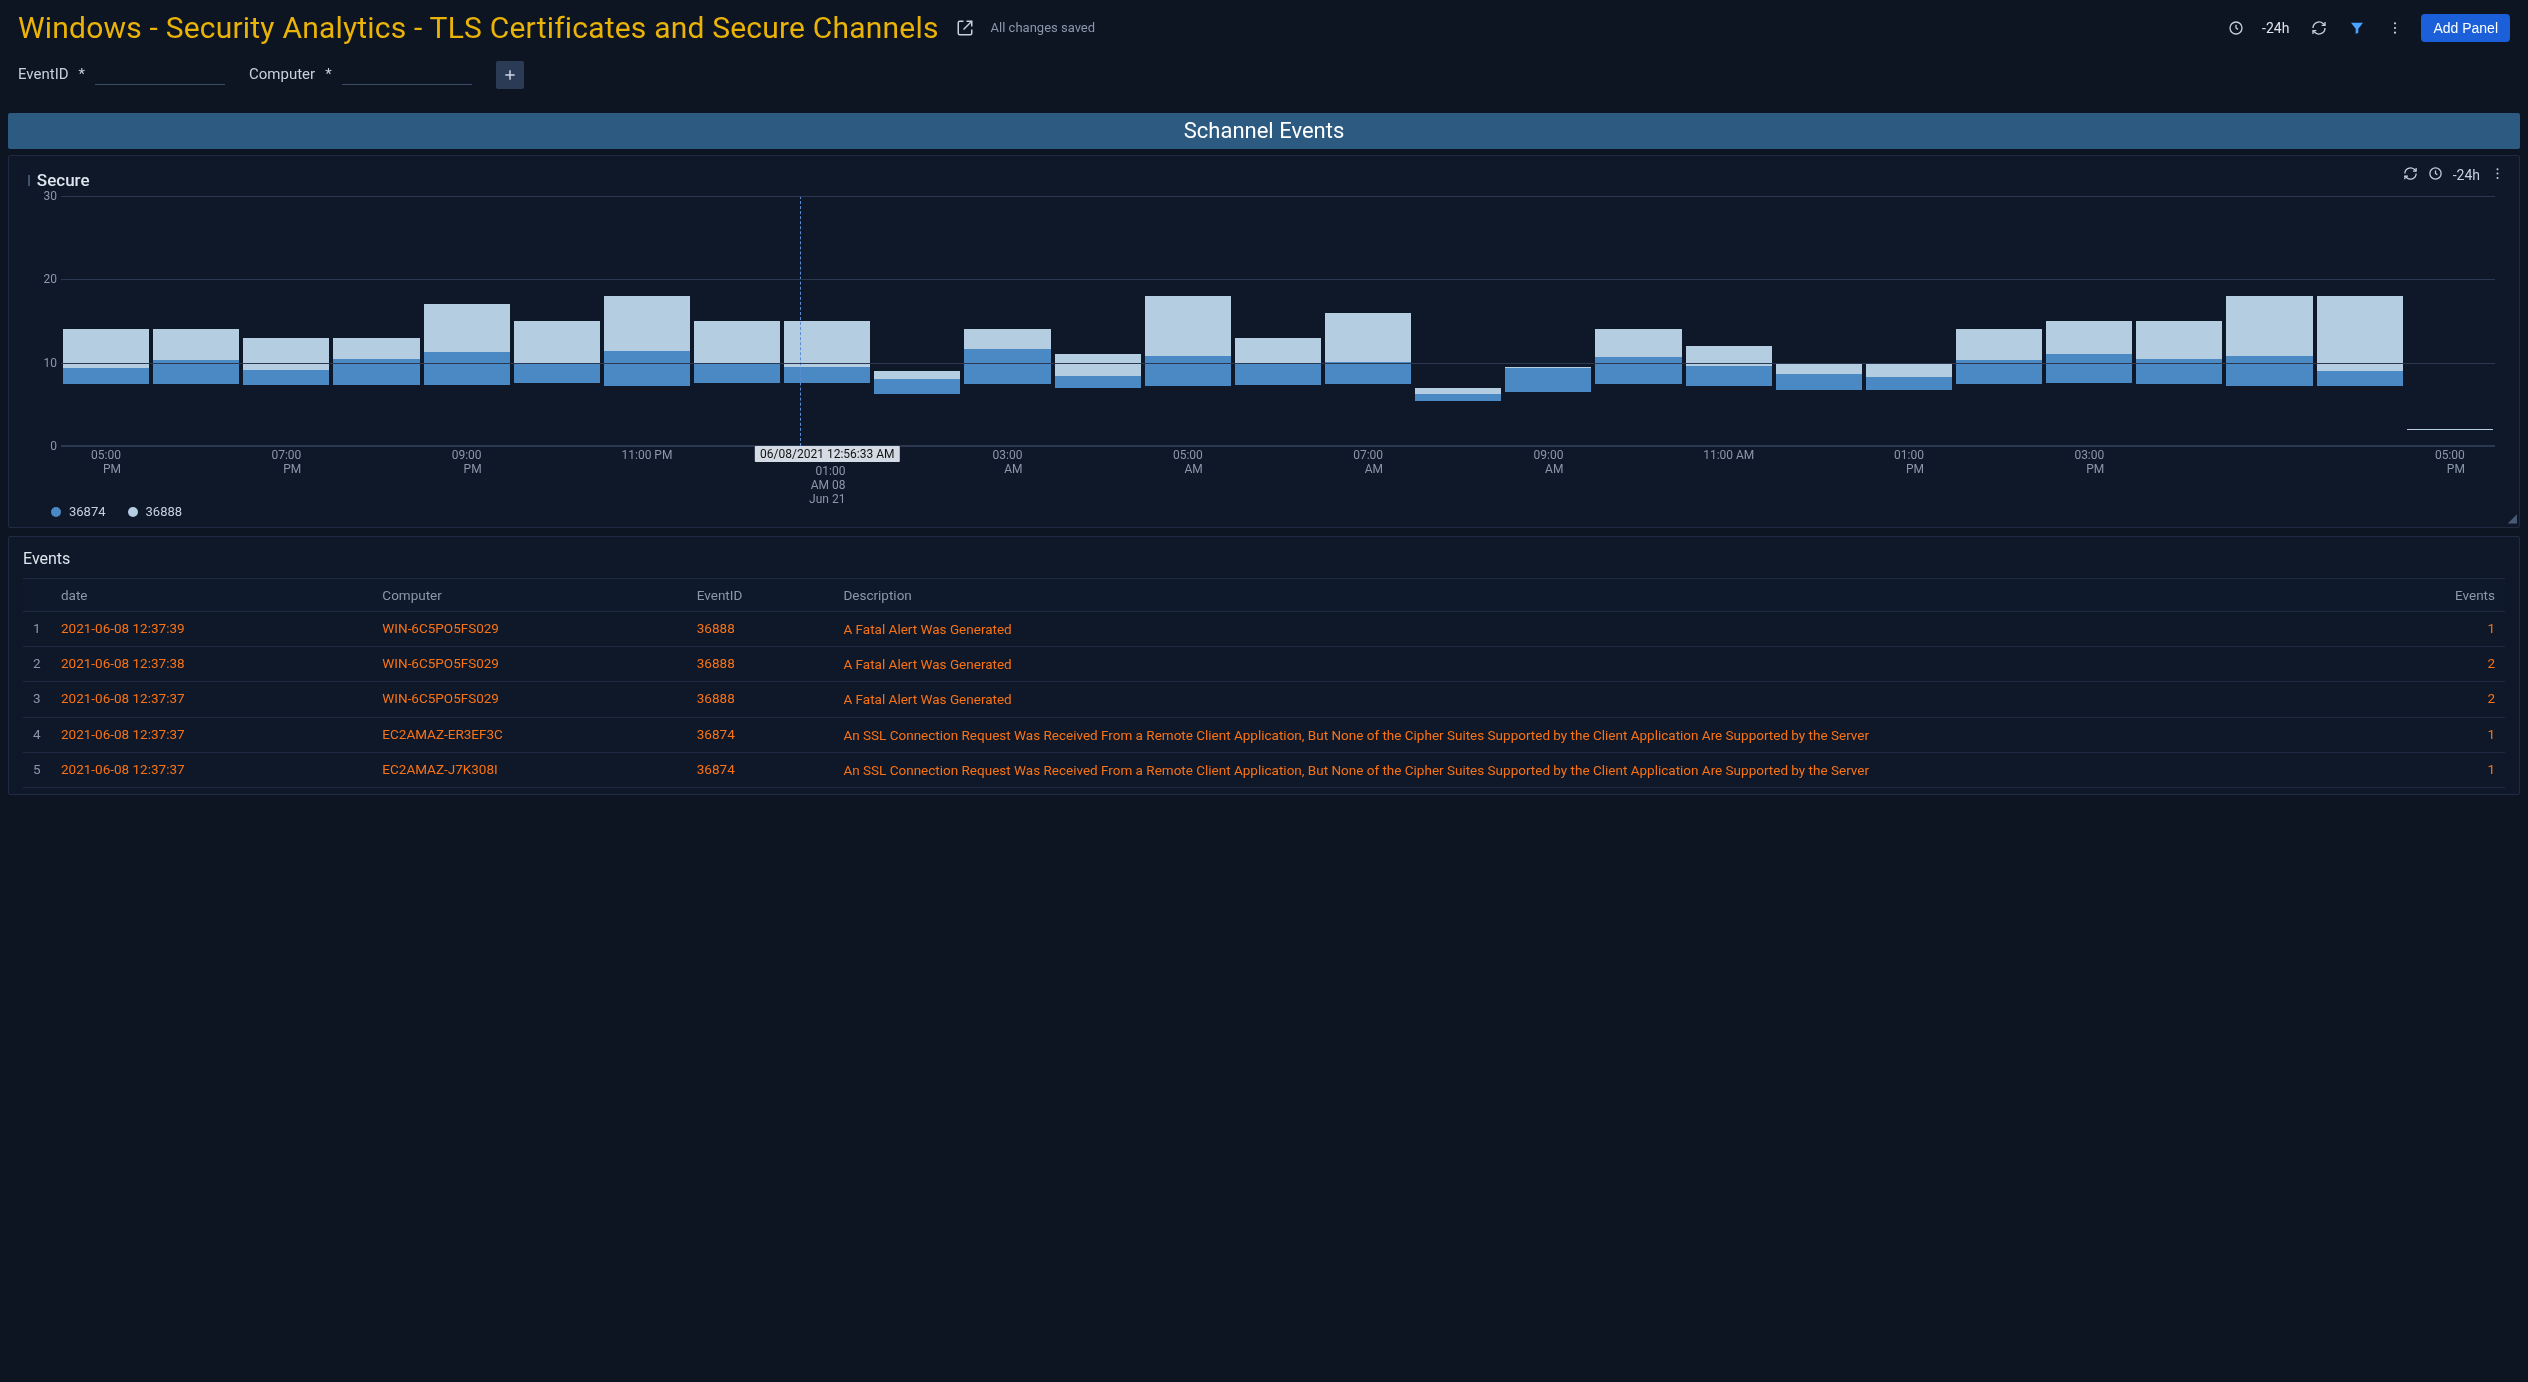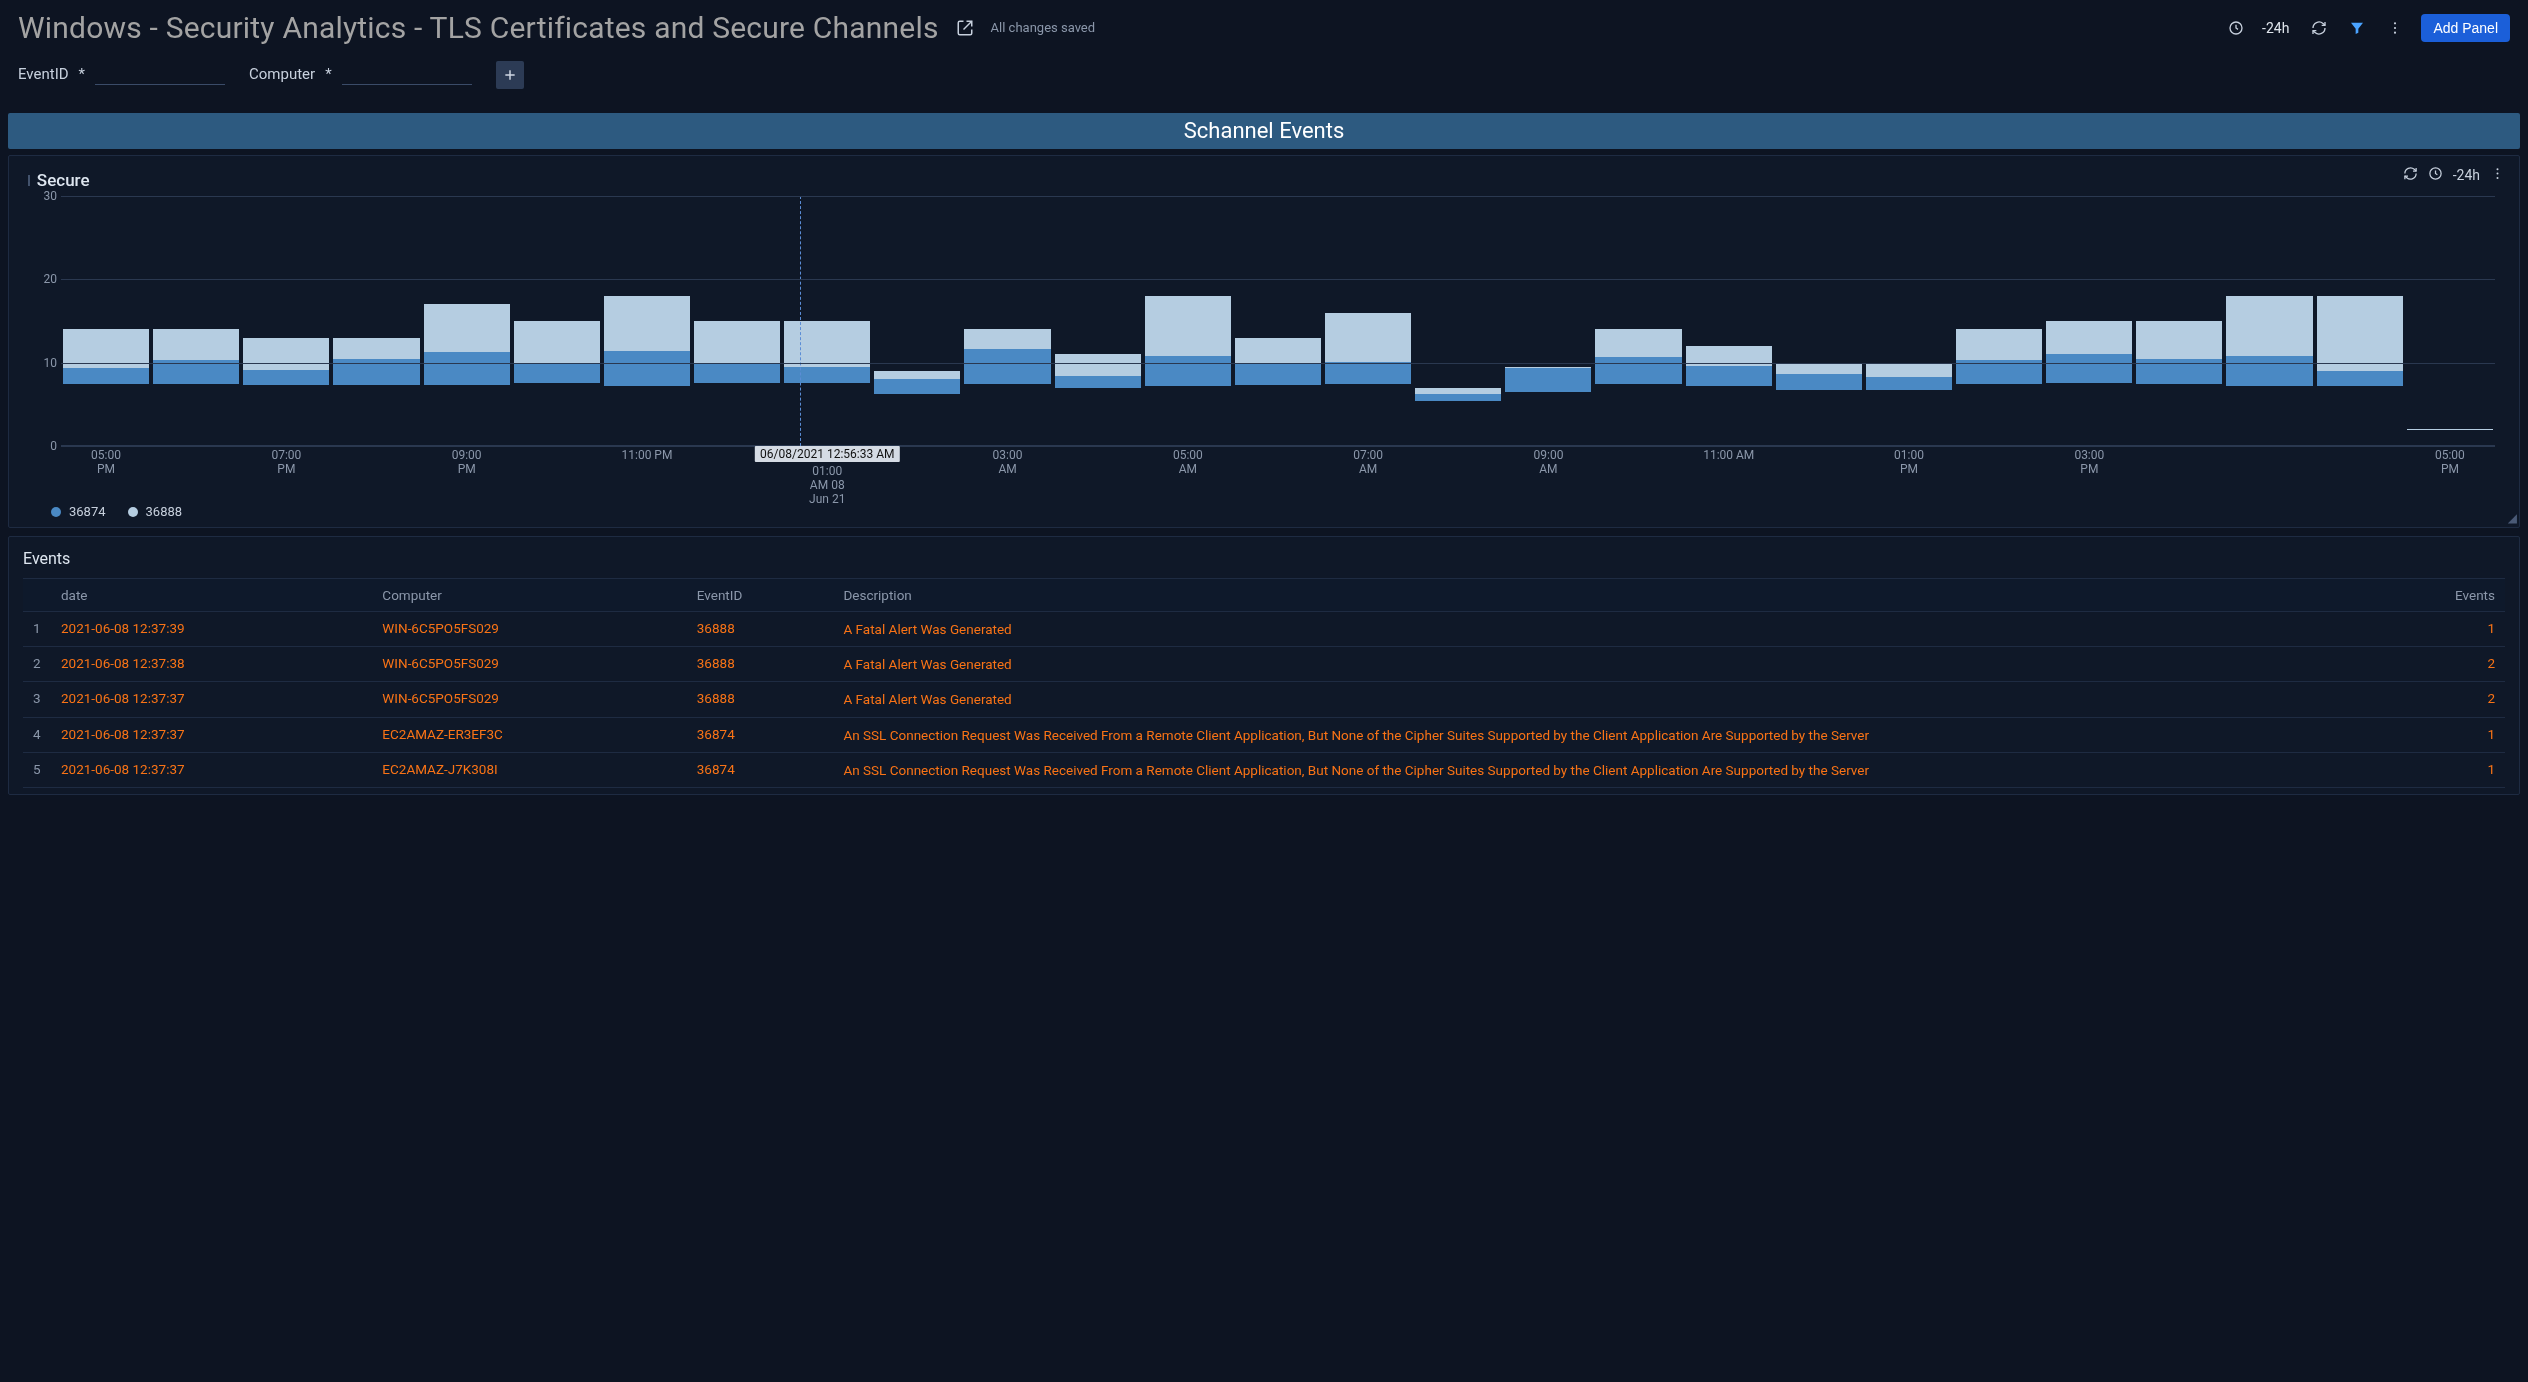"Windows - Security Analytics -" .page-title { color: #a3a3a3 -> #eab308 }
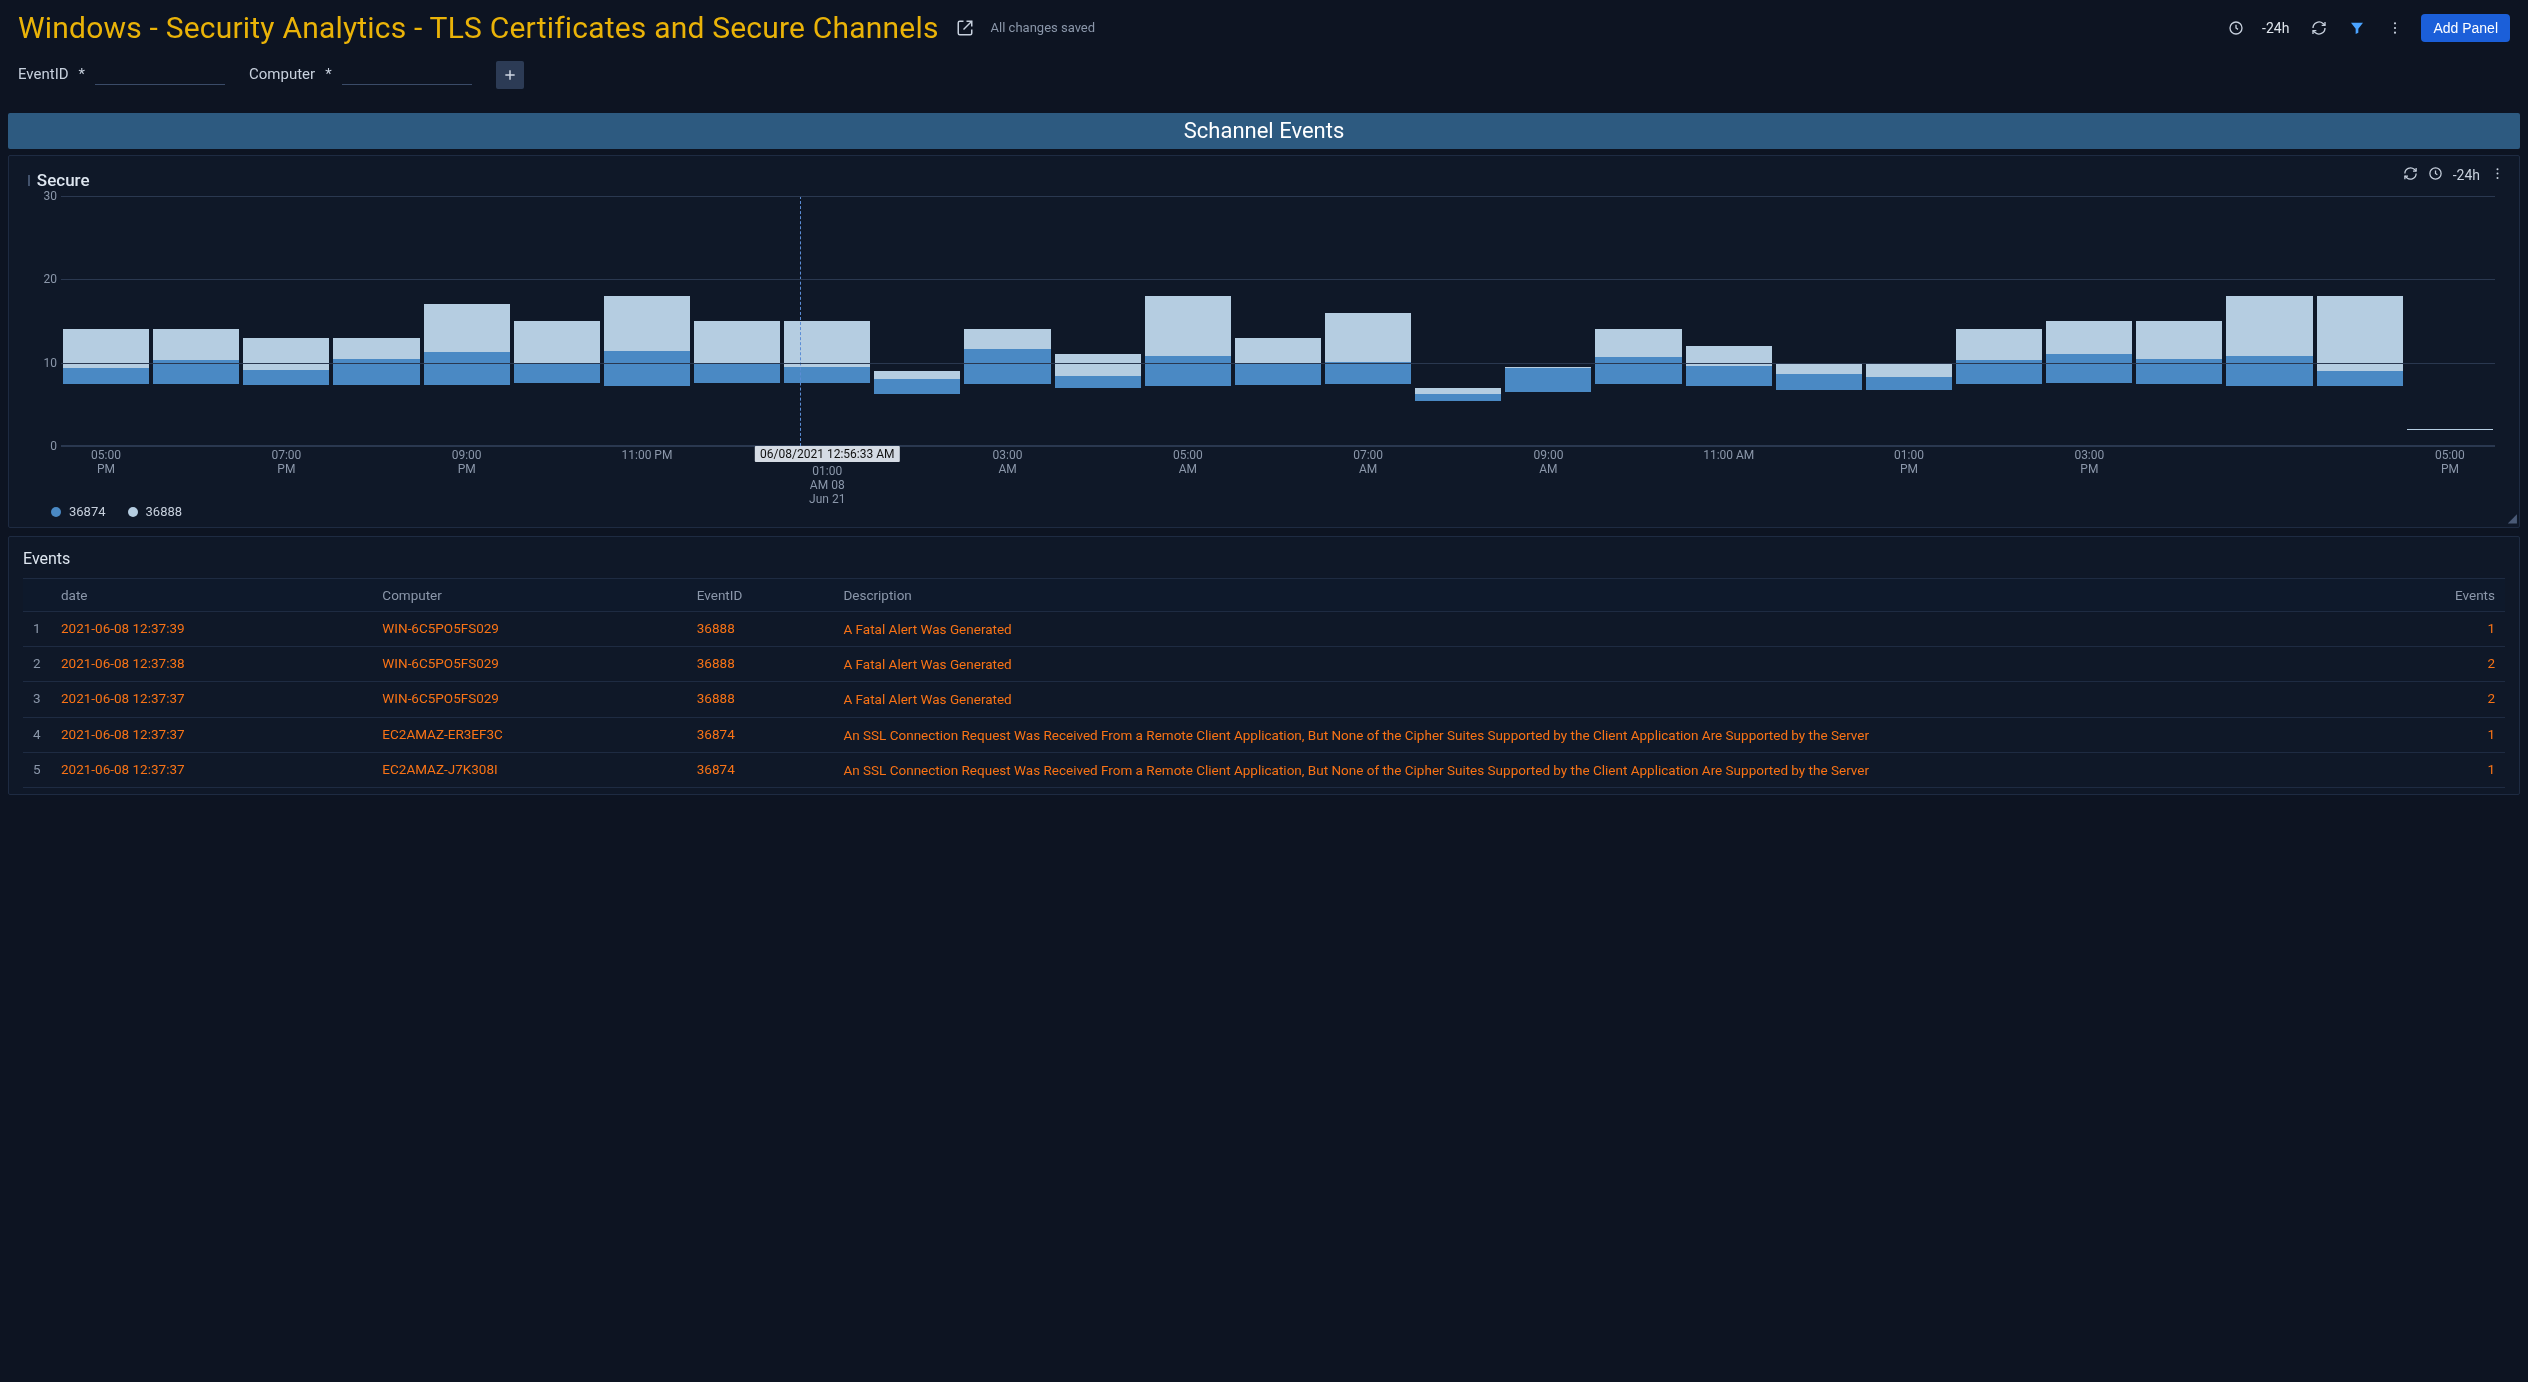"05:00" .x-tick { text-align: center -> right }
